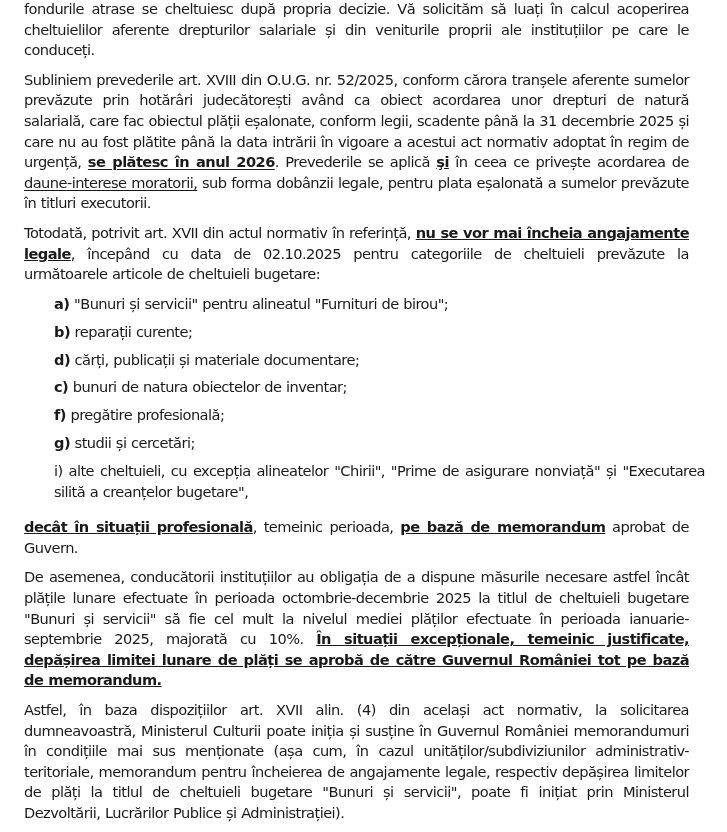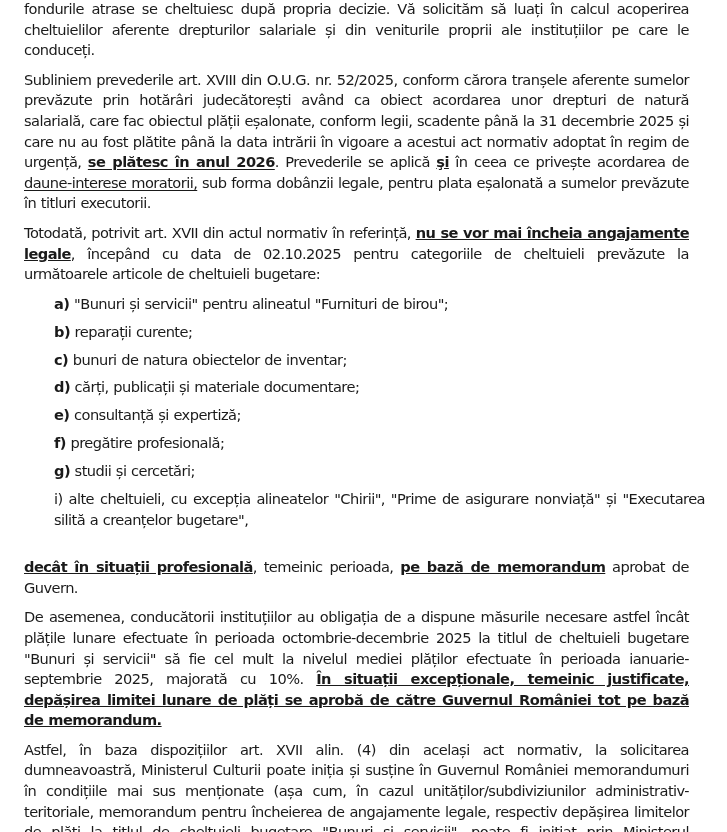"c) bunuri de natura obiectelor" li { order: before "d) cărți, publicații și materiale" -> after "d) cărți, publicații și materiale" }
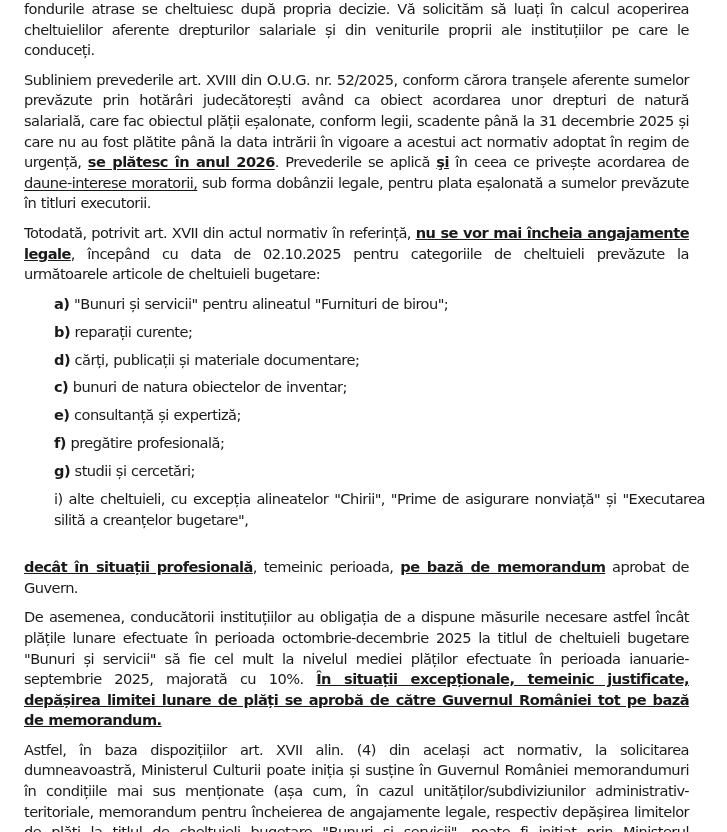"e) consultanță și expertiză;" li { html: <li><span>e)</span><span> consultanță și expertiză;</span></li> -> none }
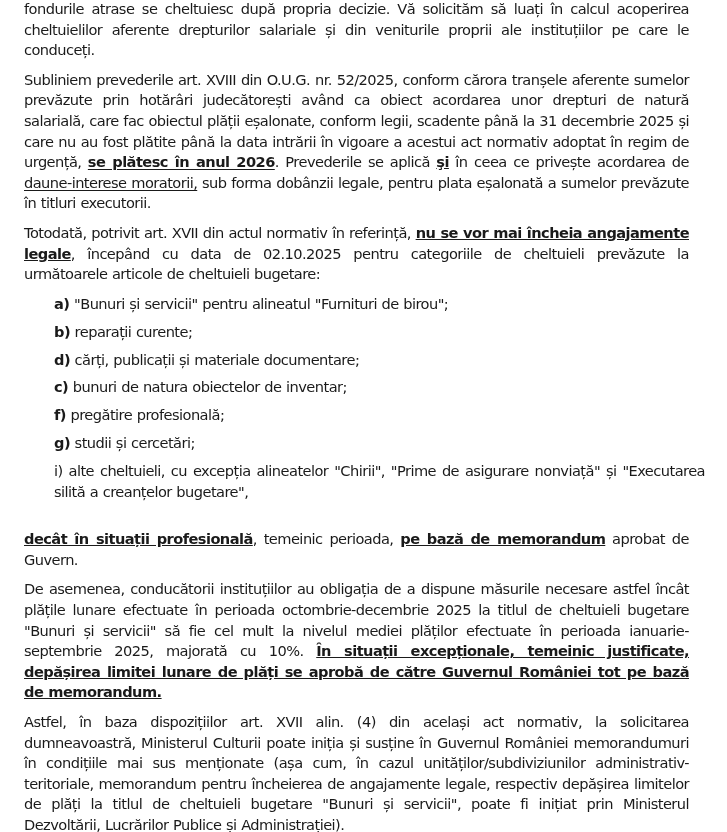"i) alte cheltuieli, cu excepția" .list li.last { margin-bottom: 27px -> 15px }
